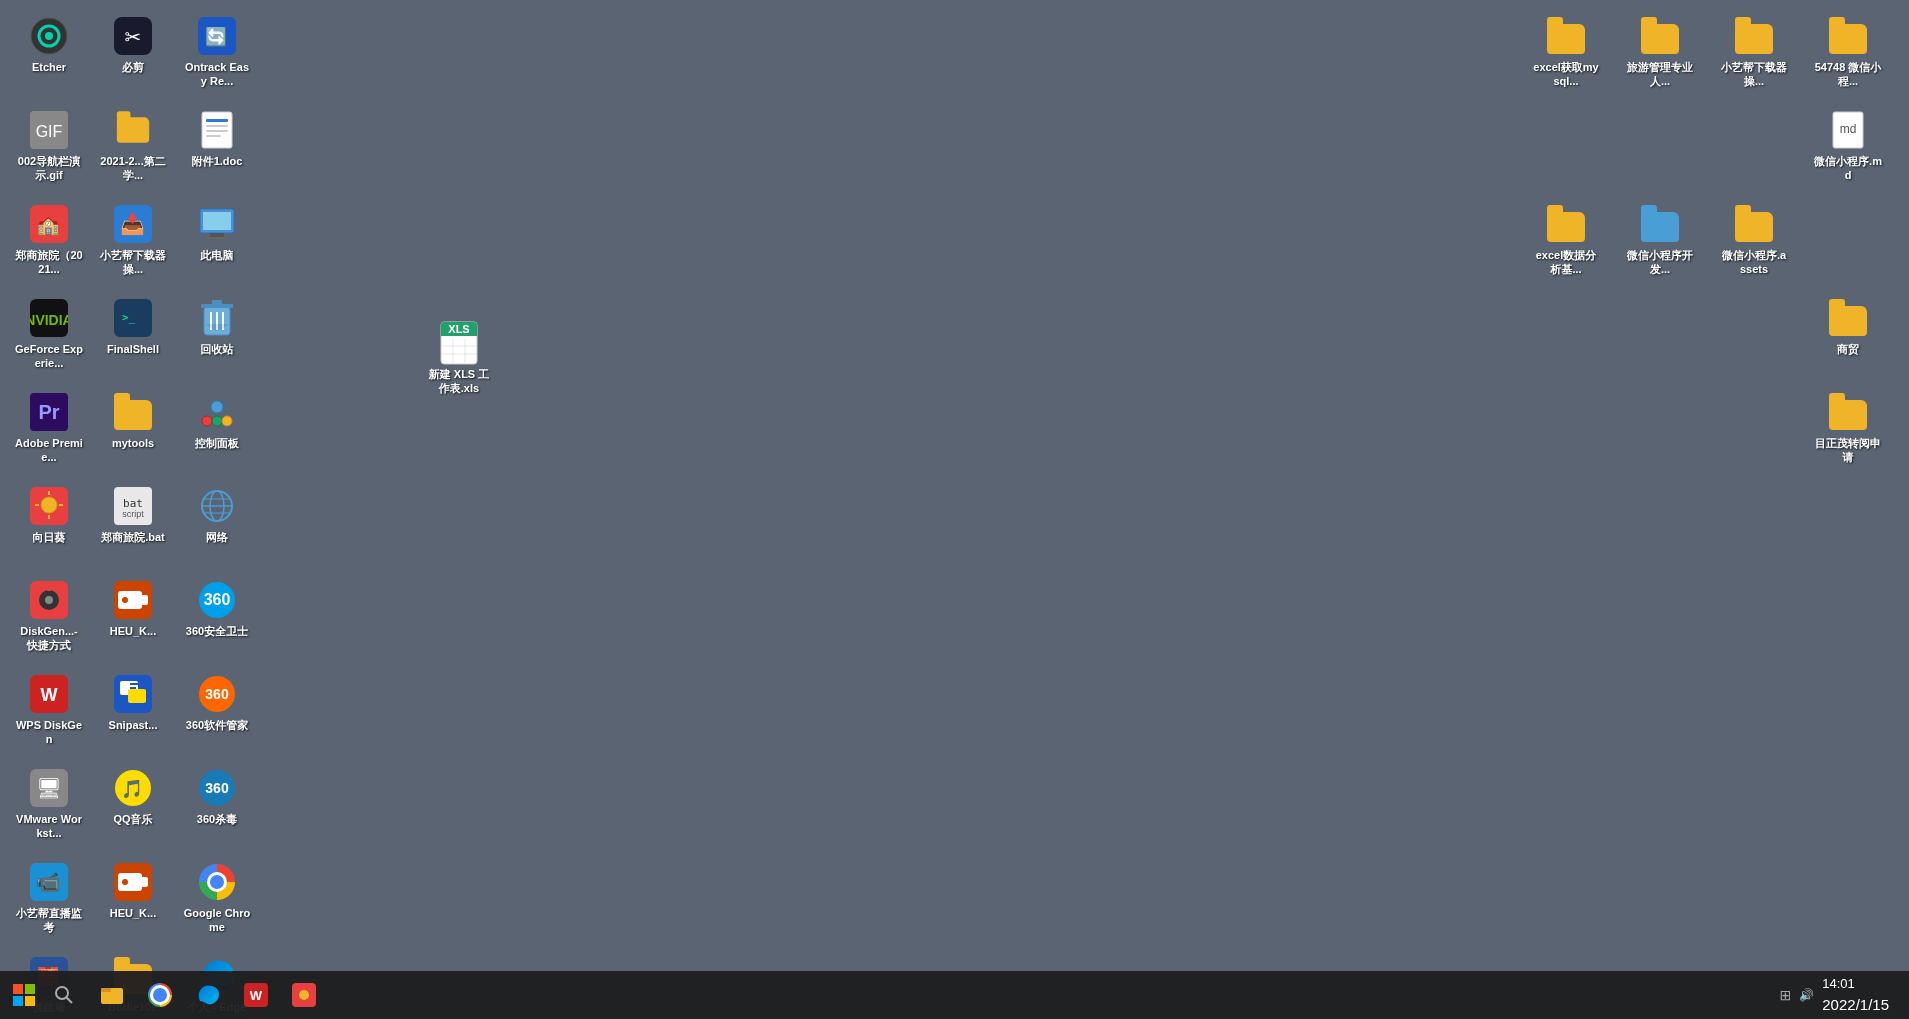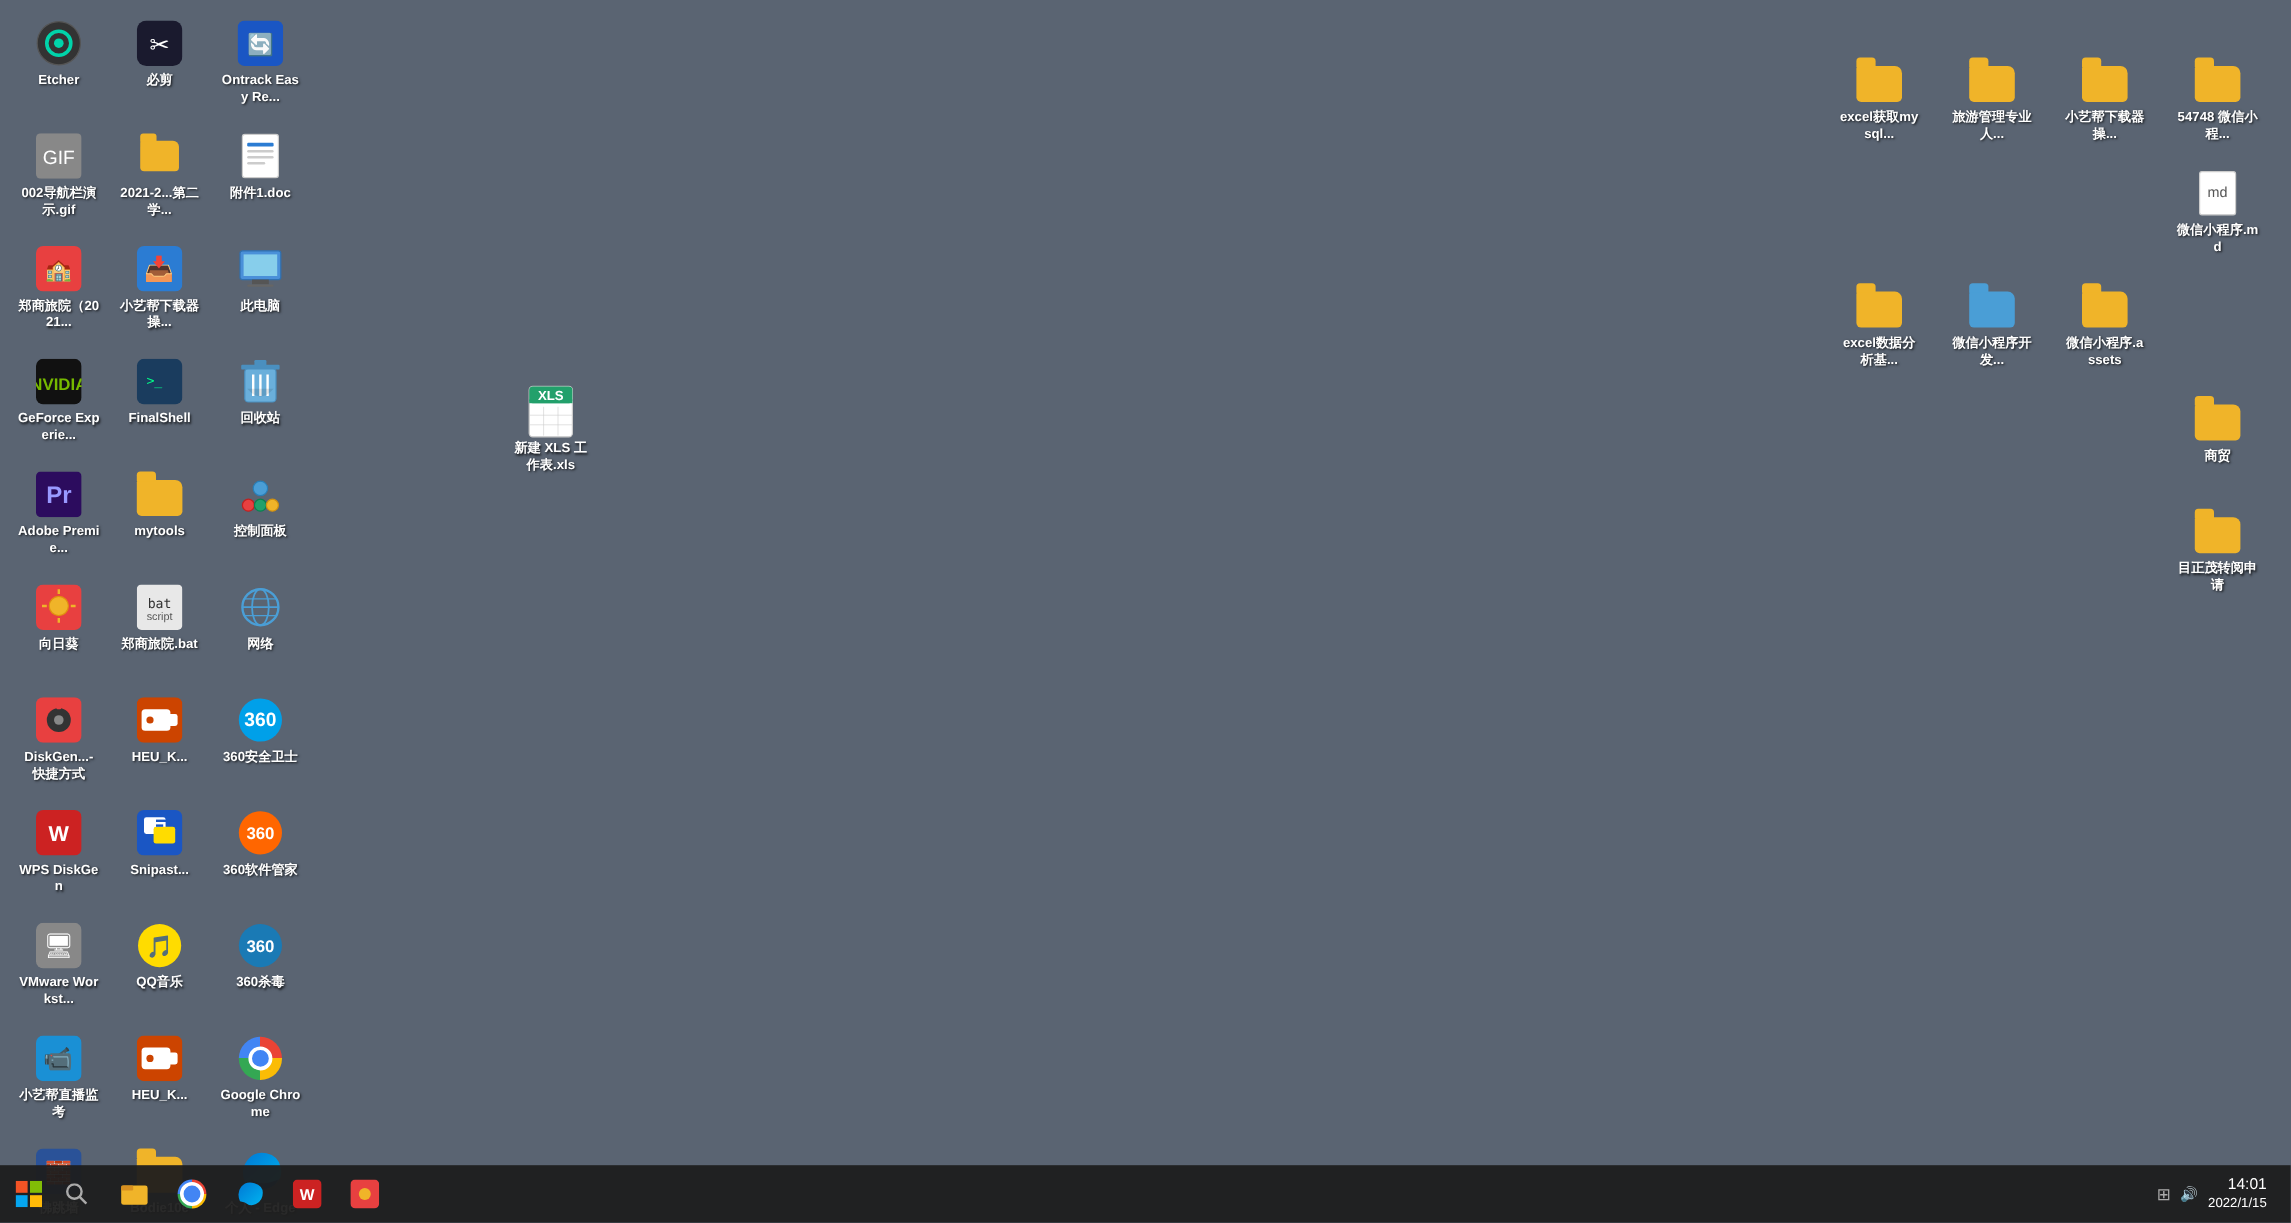"excel获取mysql..." .icon-grid-right { margin-top: 31px -> none }
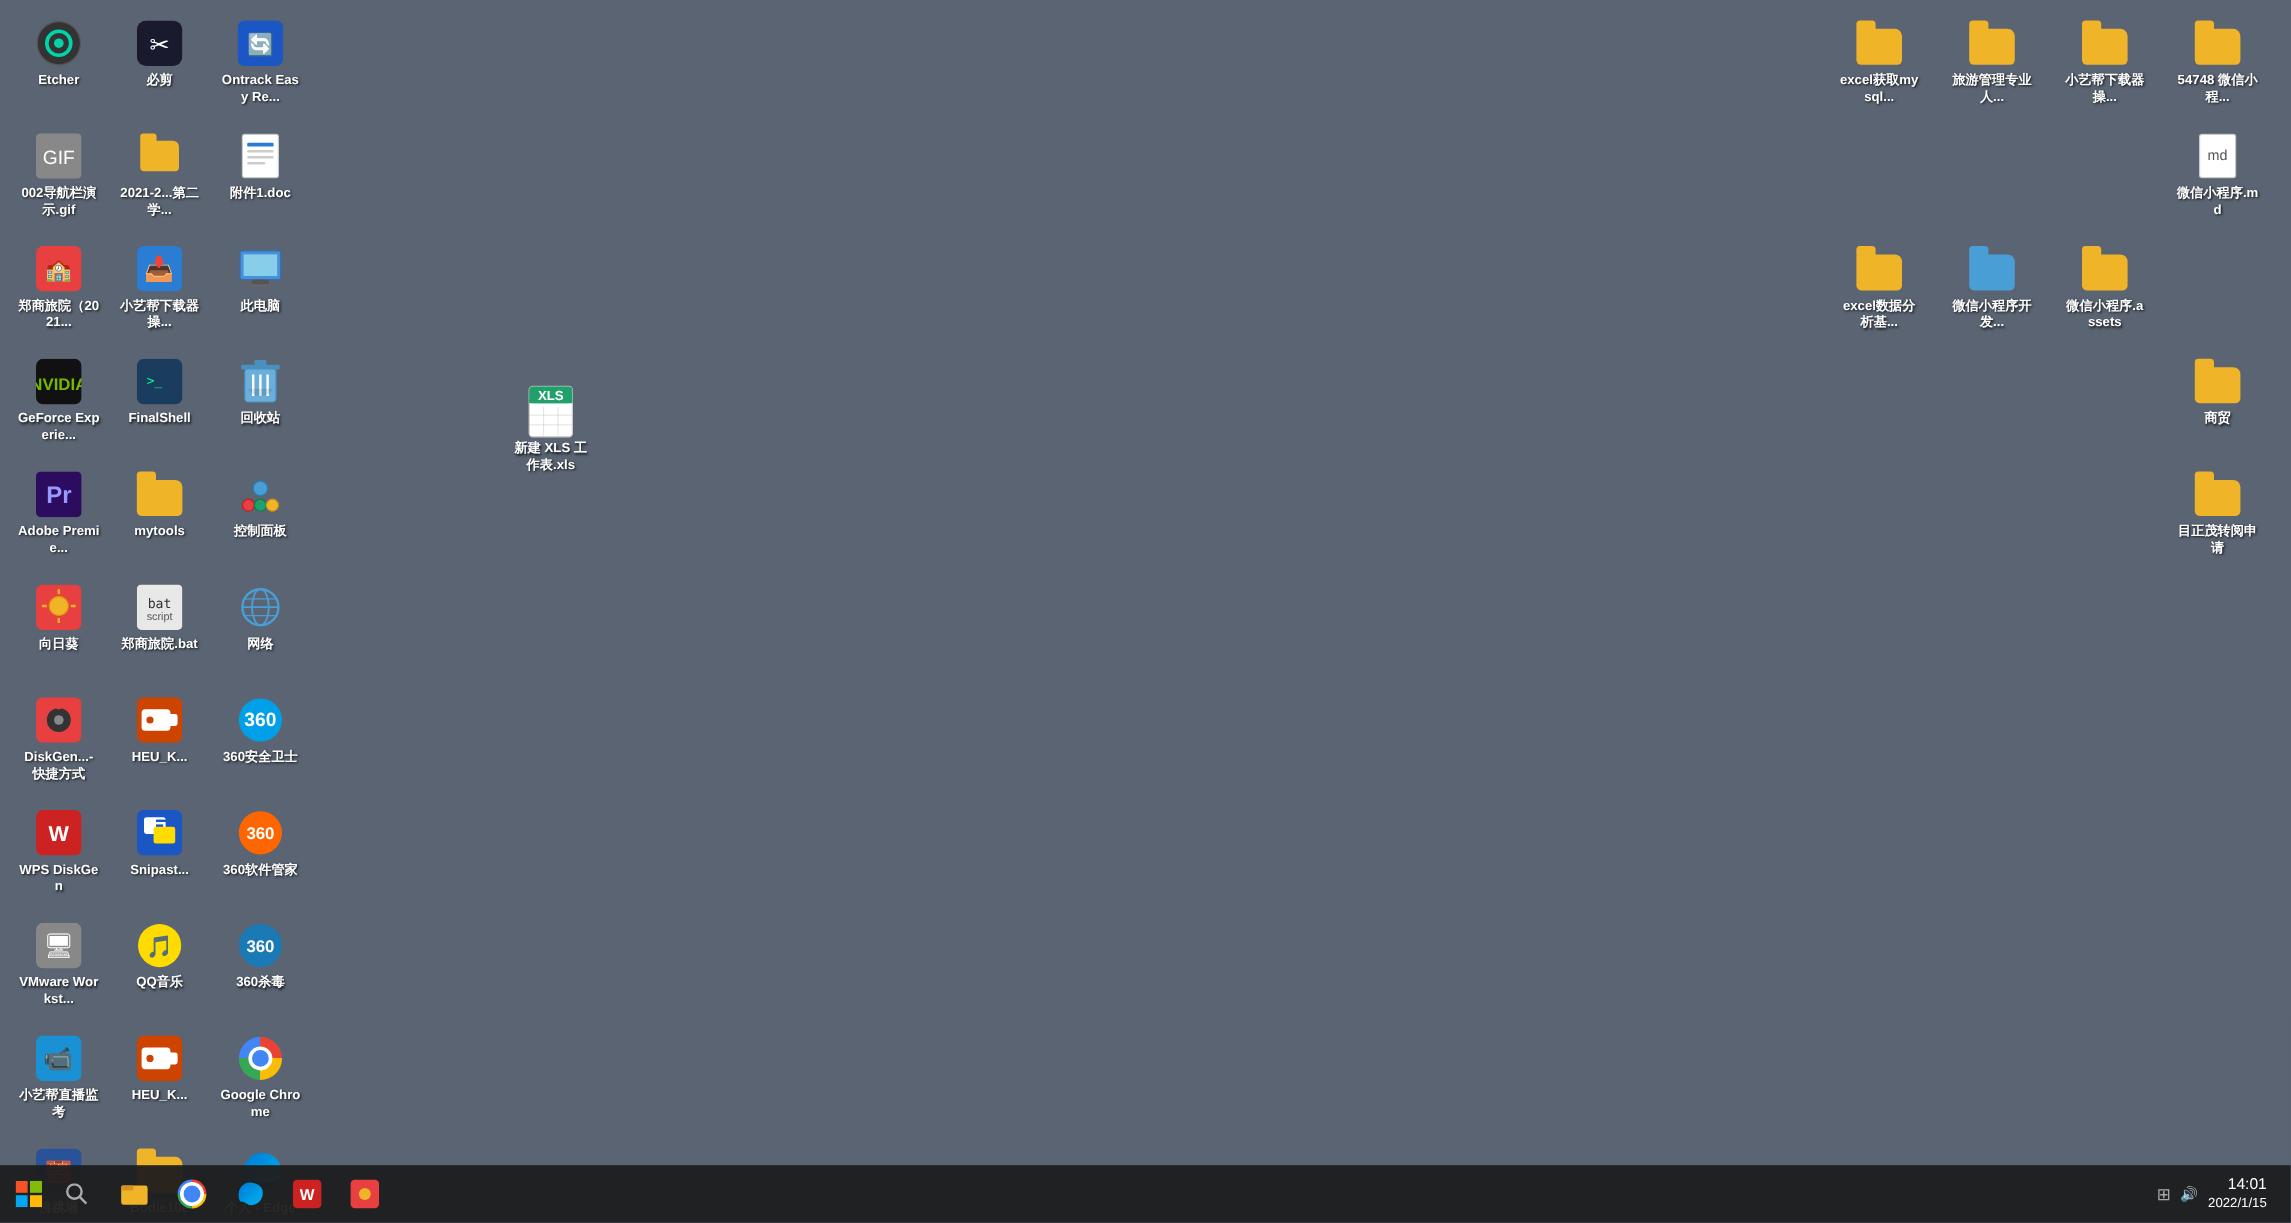"14:01" .taskbar-clock { text-align: right -> none }
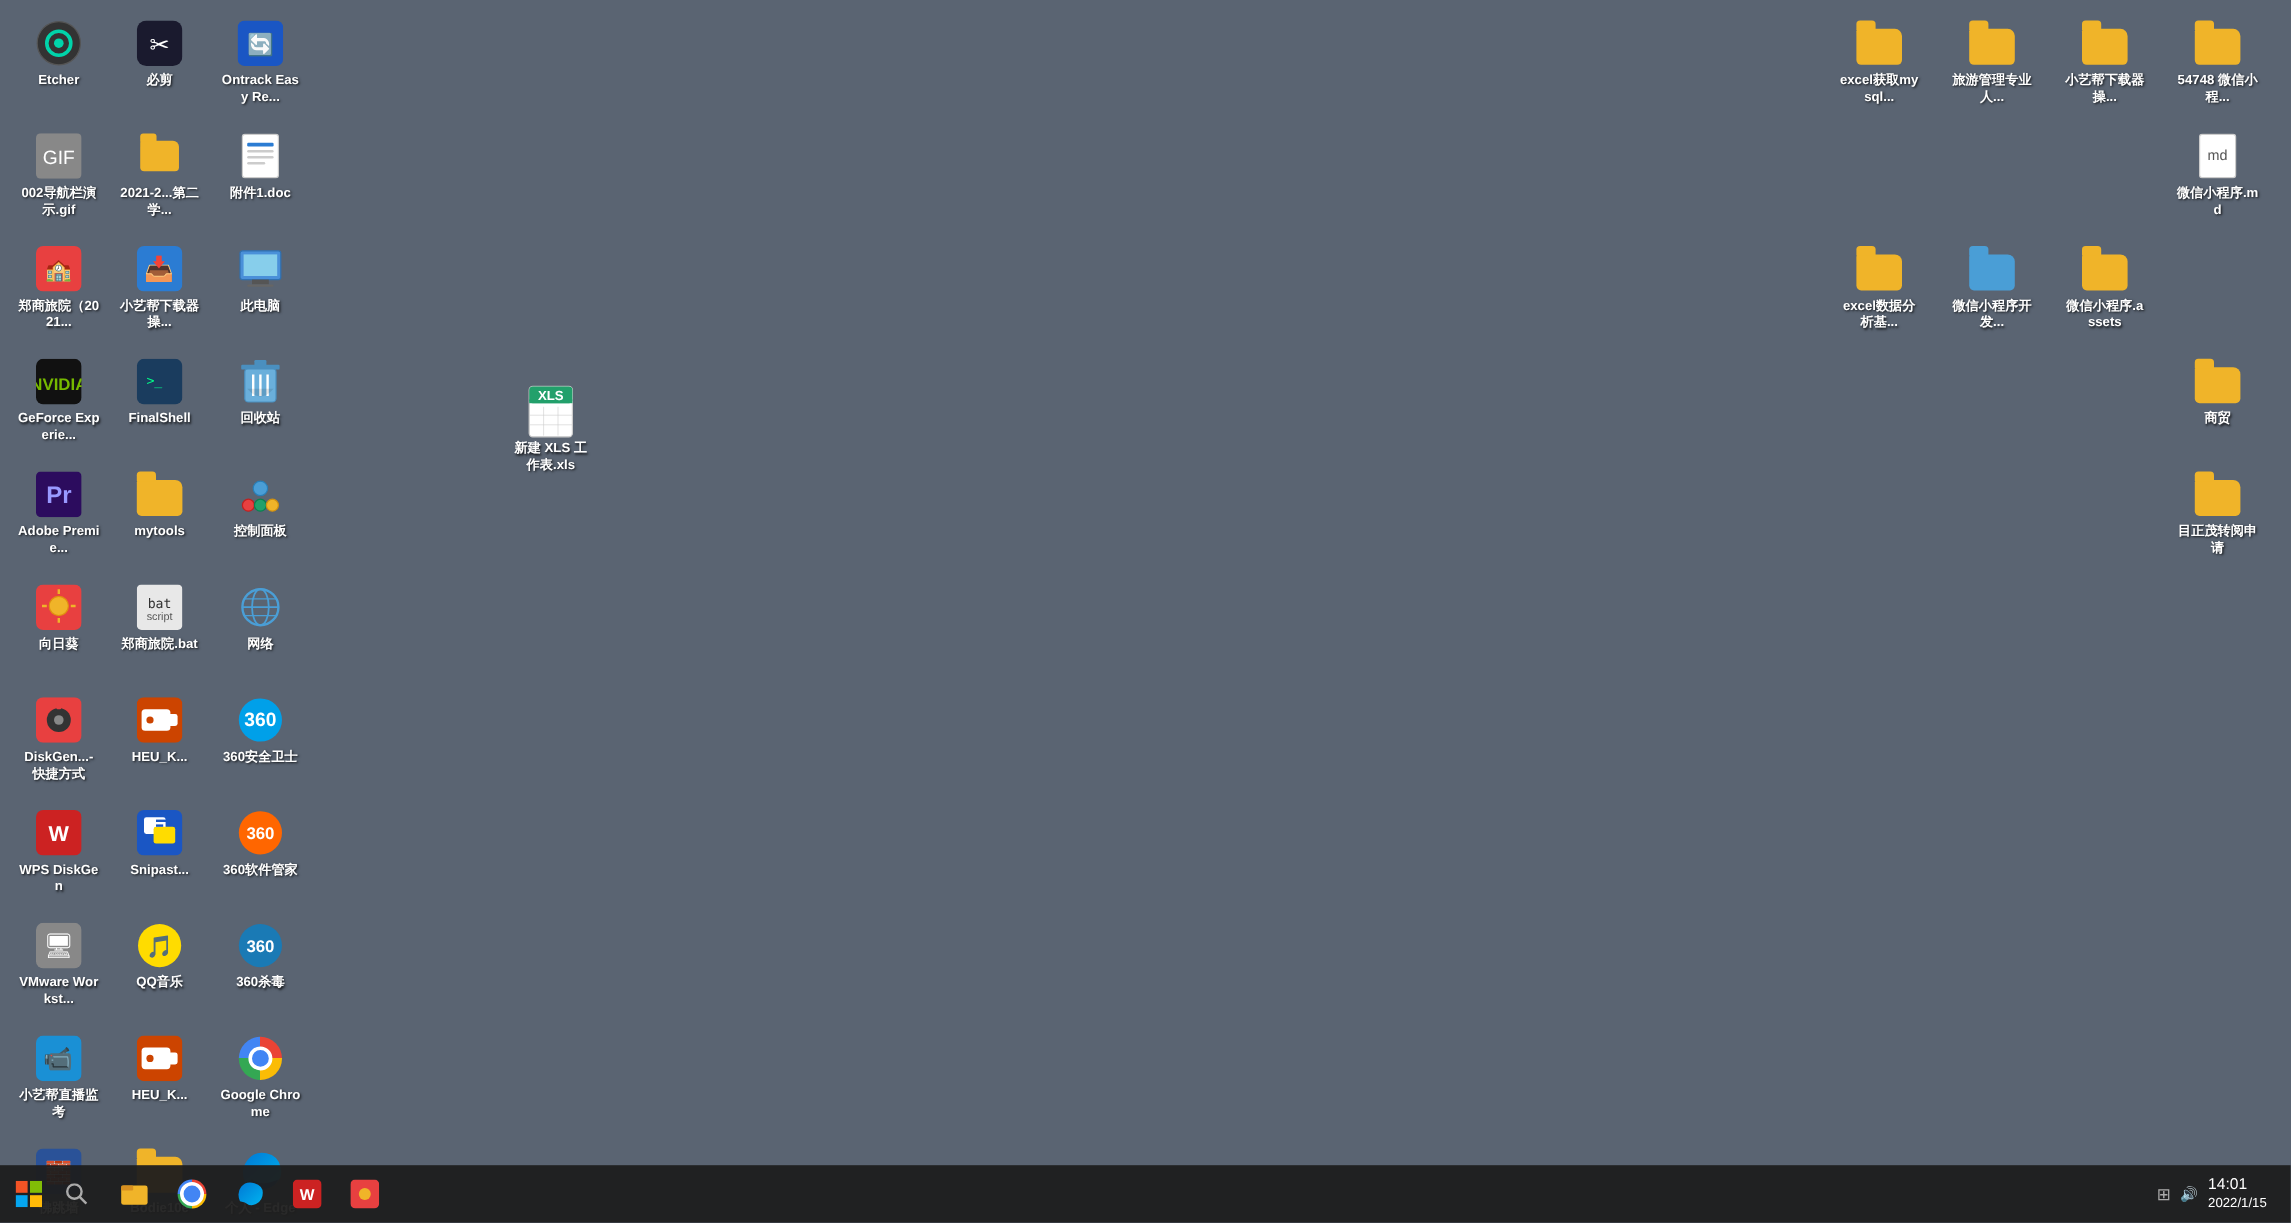"2022/1/15" div { font-size: 11px -> 15px }
